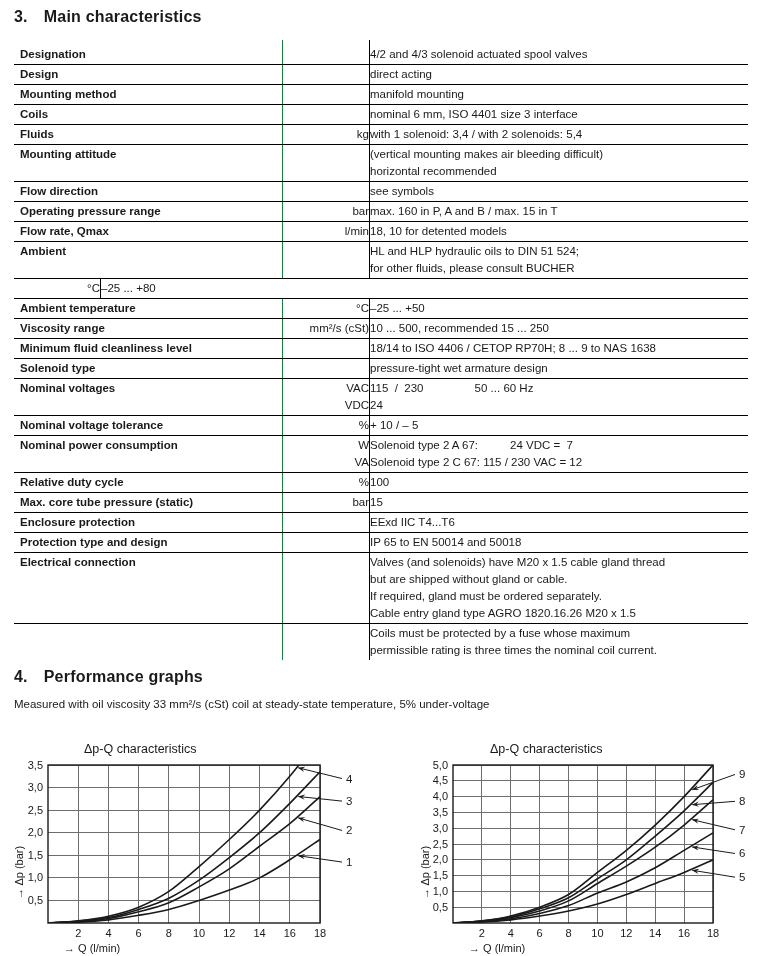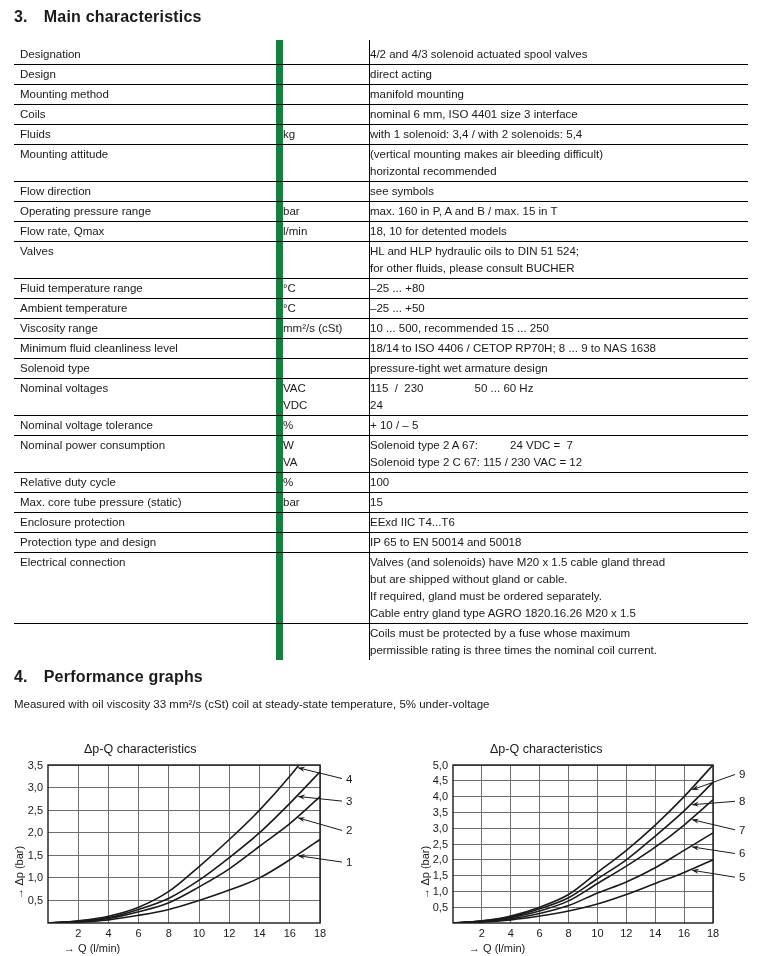"Designation" .c-label { border-right: 7px solid #15803d -> 1px solid #15803d; font-weight: none -> bold }
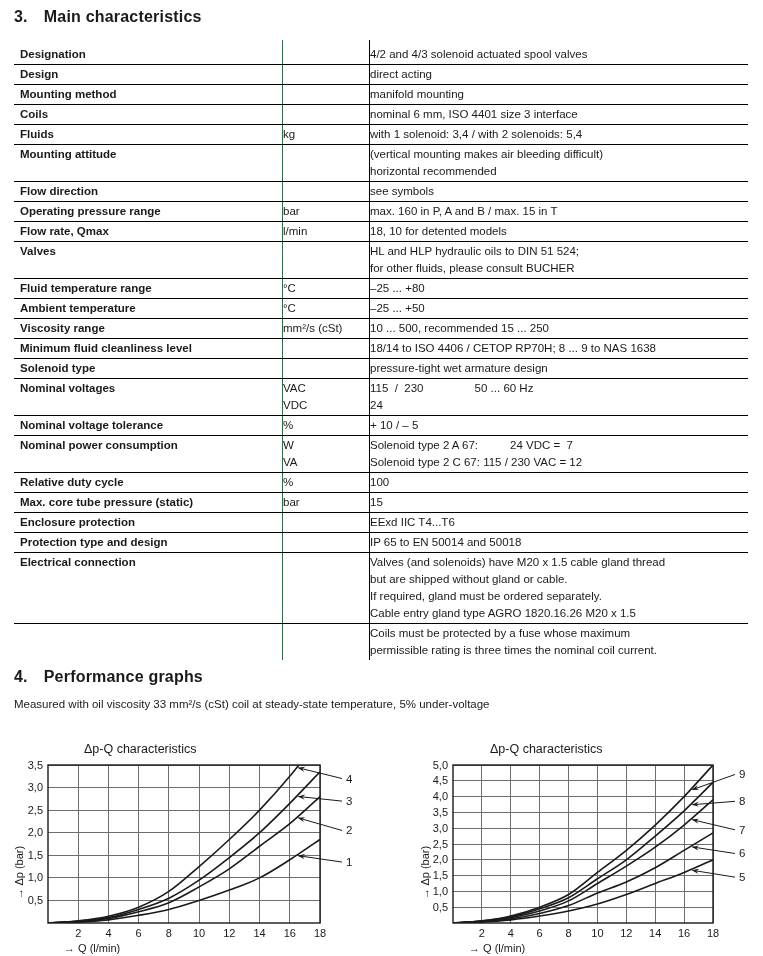"kg" .c-unit { text-align: left -> right }
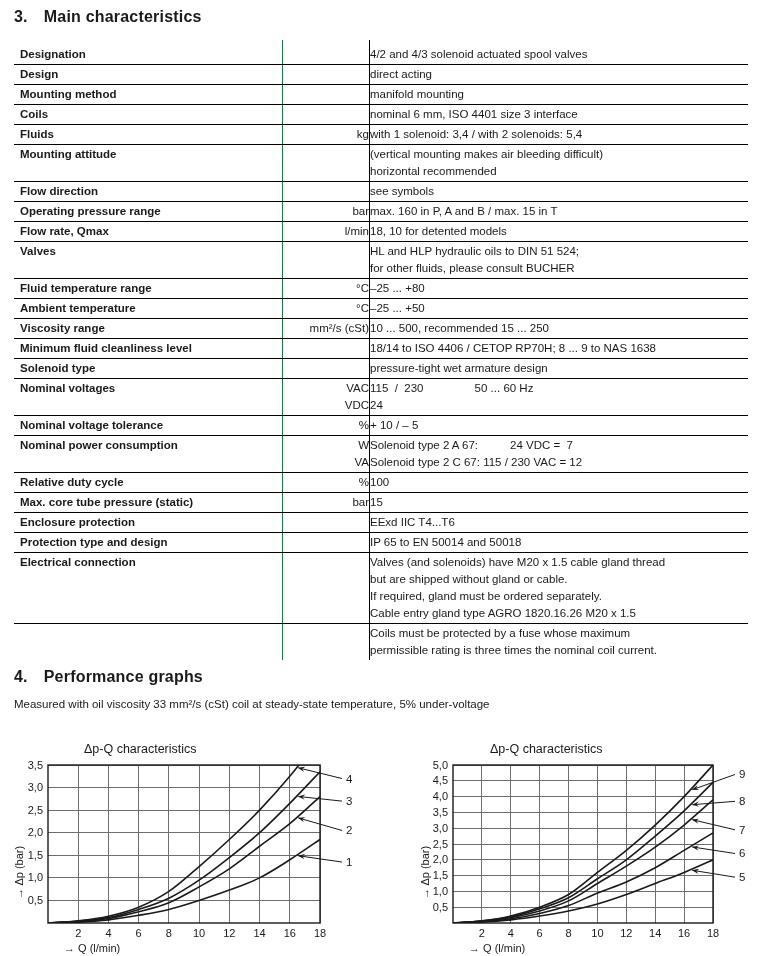"Valves" div.tline { text: Valves -> Ambient }
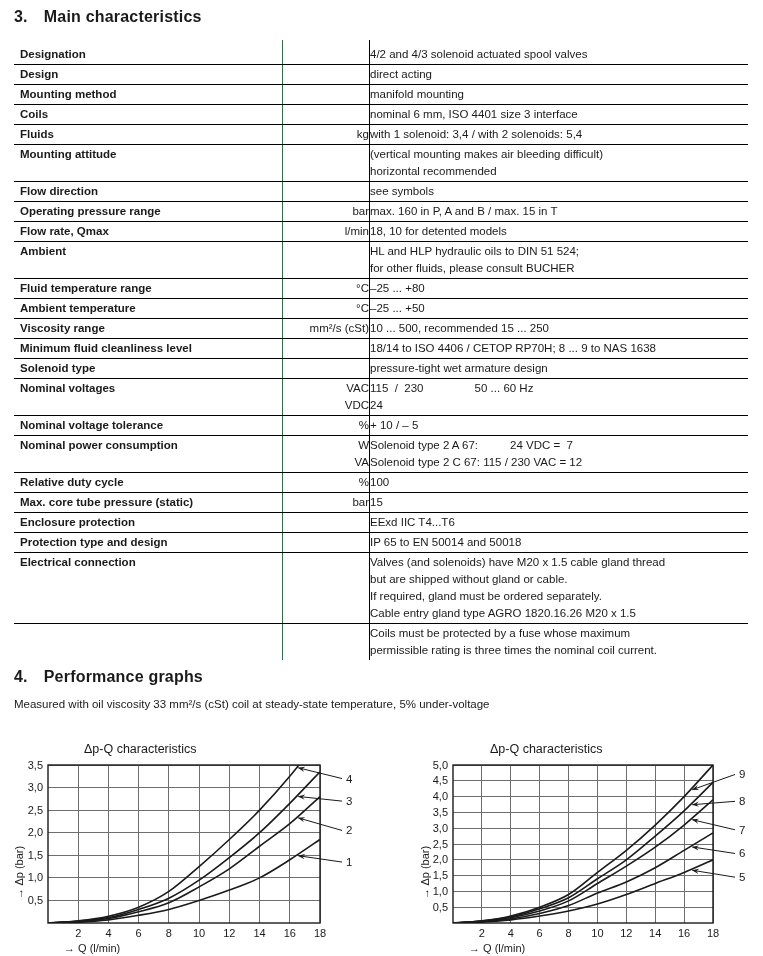"Fluid temperature range" div.tcell { html: <div> <div>Fluid temperature range</div> </div> -> none }
